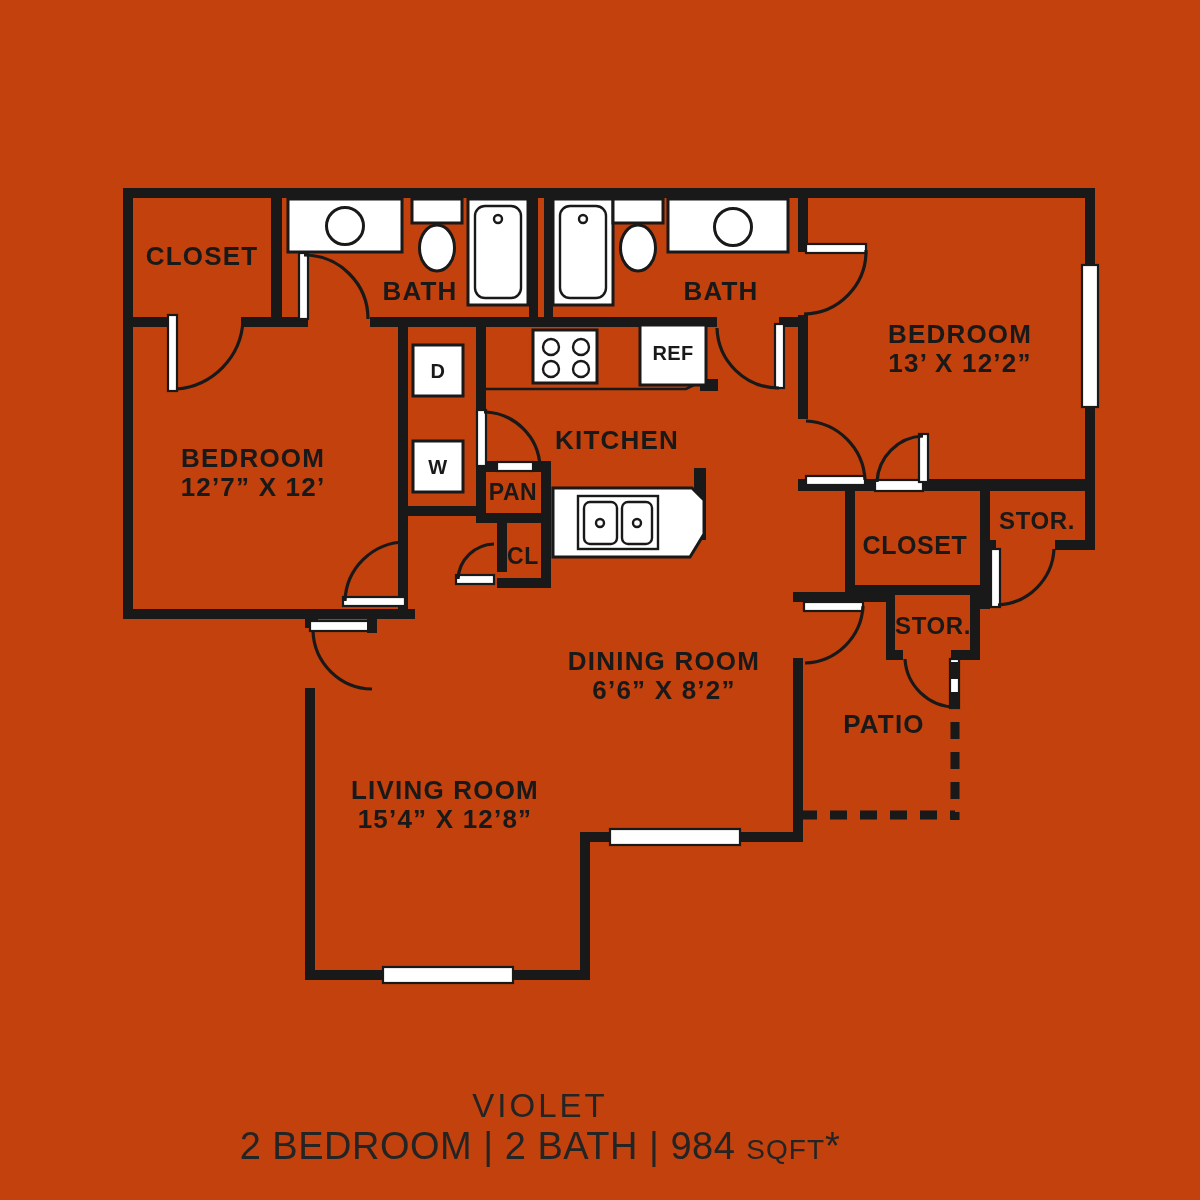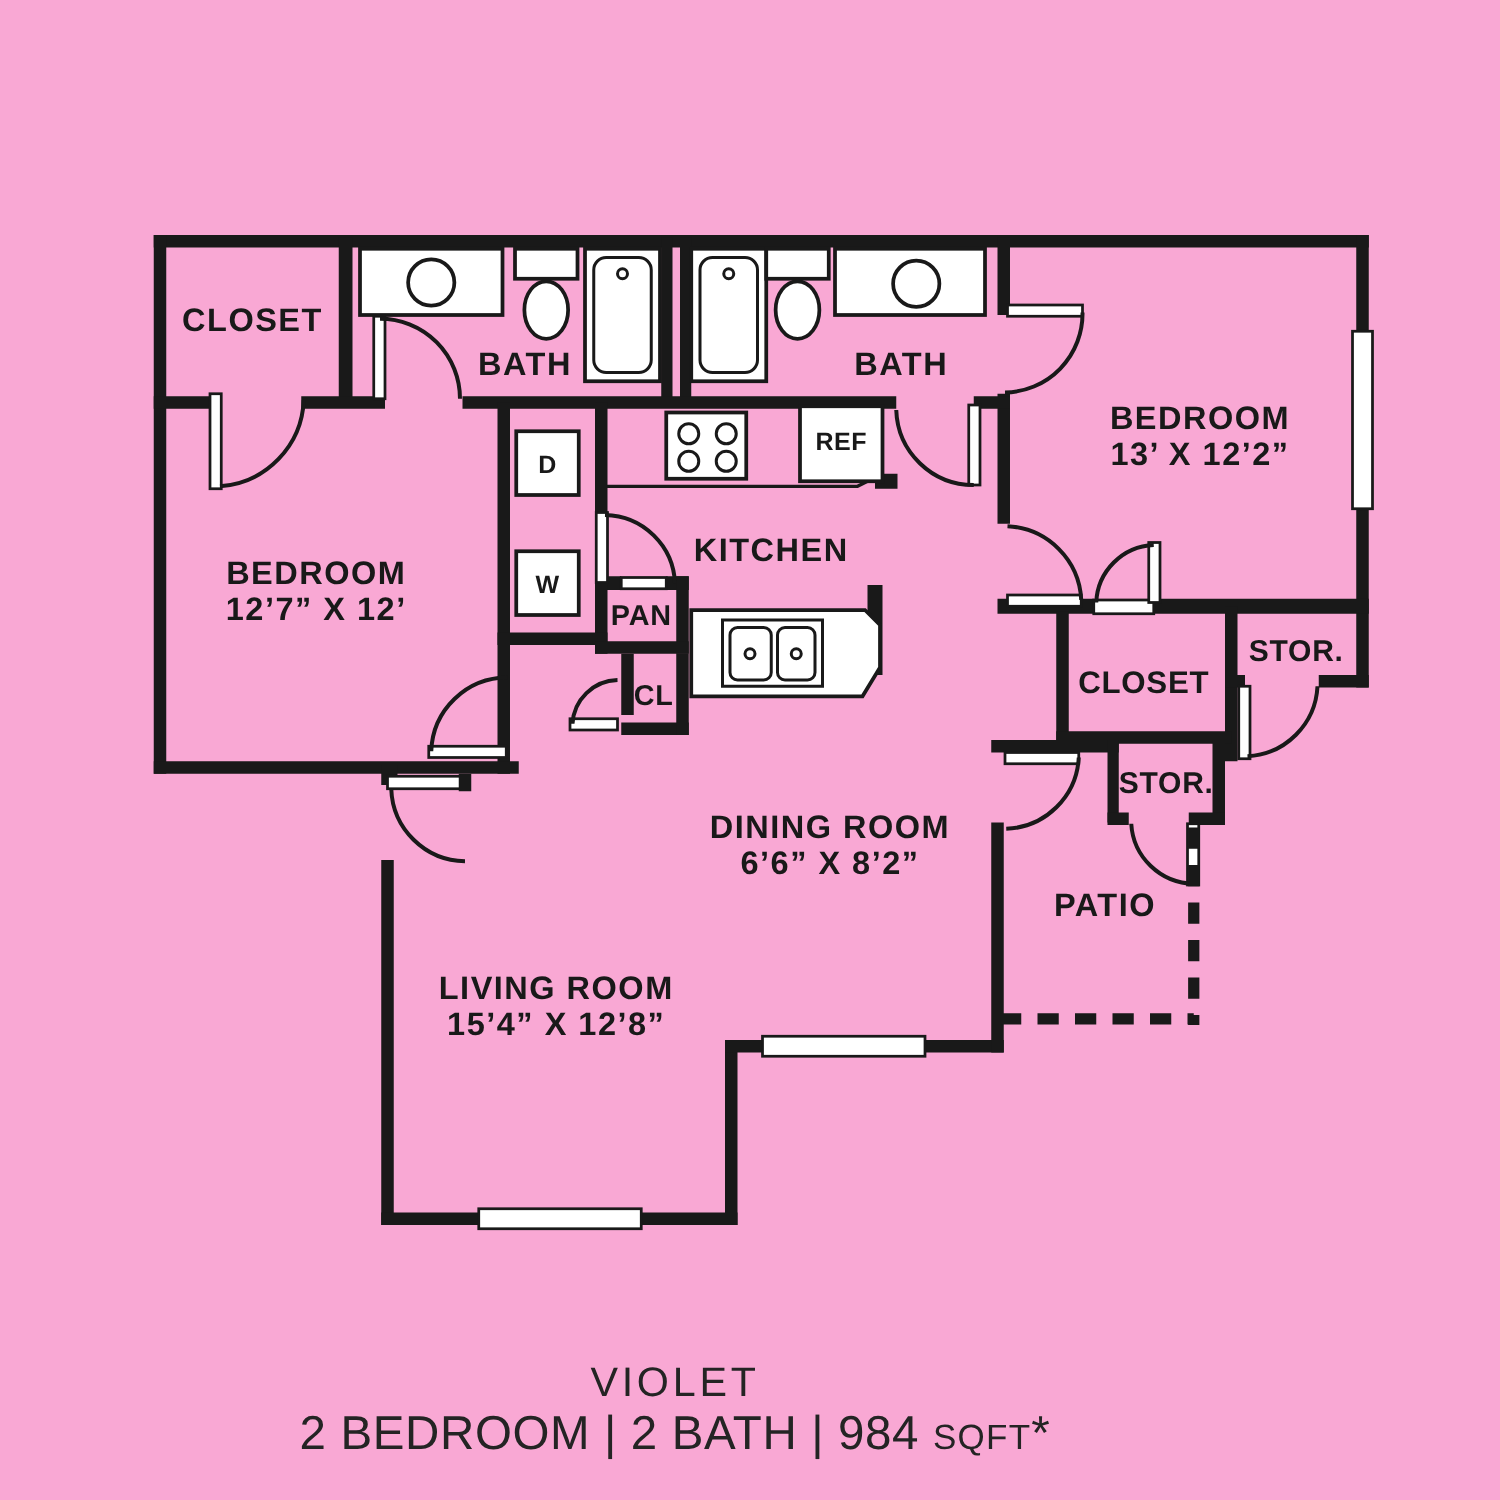"CLOSET" .canvas { background: #f9a8d4 -> #c2410c }
